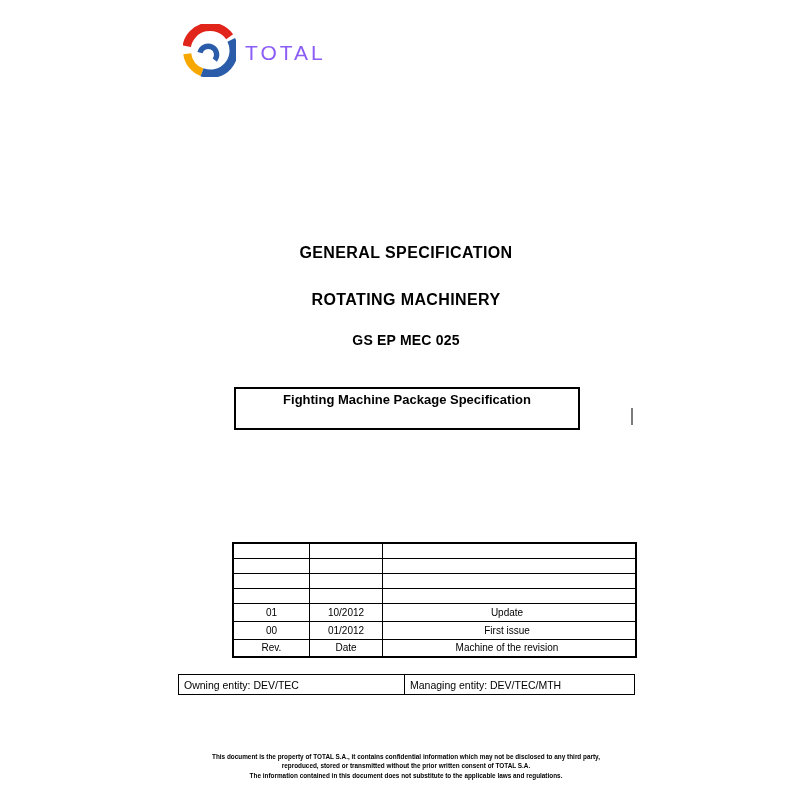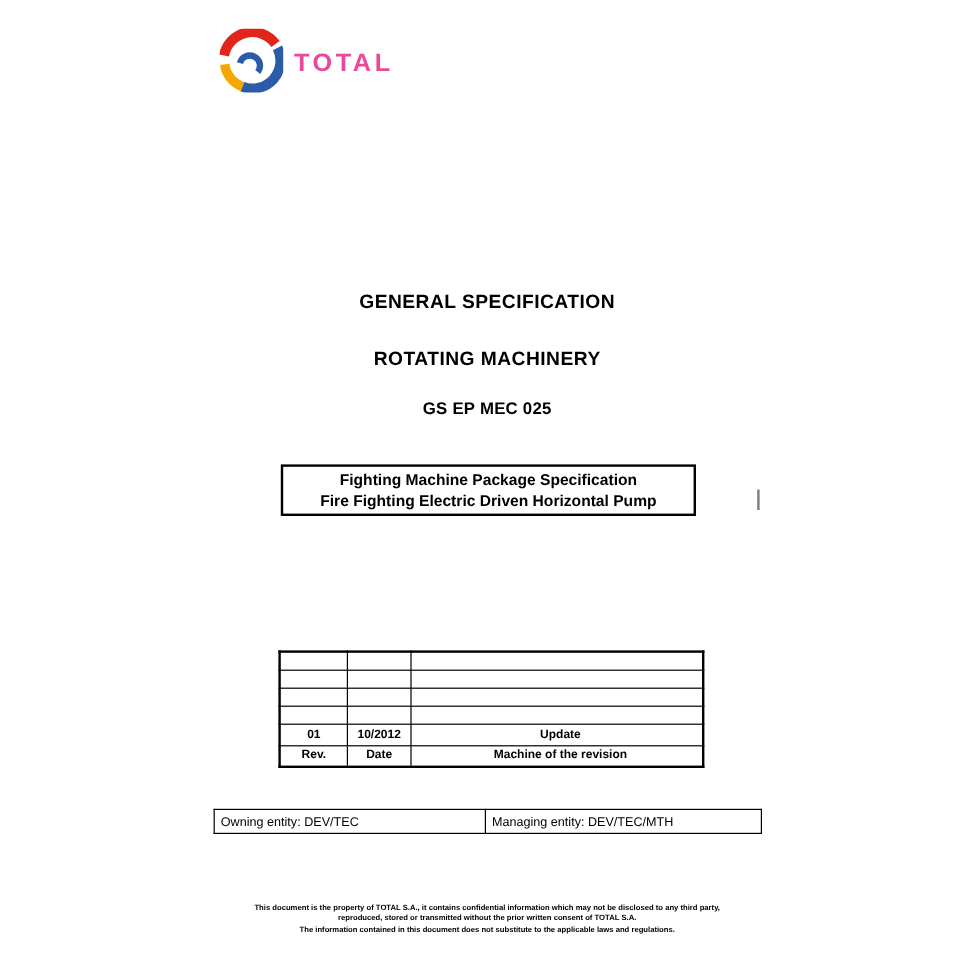"TOTAL" .logo-text { color: #ec4899 -> #8b5cf6; font-weight: bold -> normal }
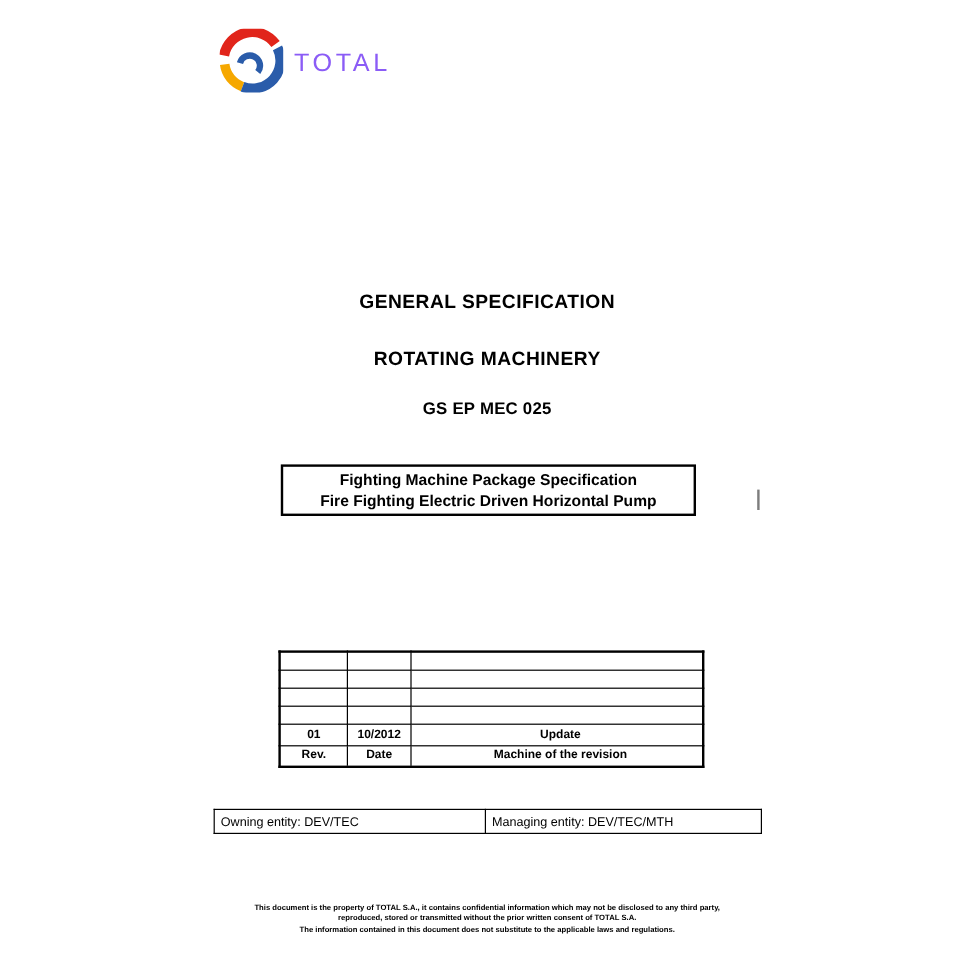"Fire Fighting Electric Driven Horizontal" div { html: <div>Fire Fighting Electric Driven Horizontal Pump</div> -> none }
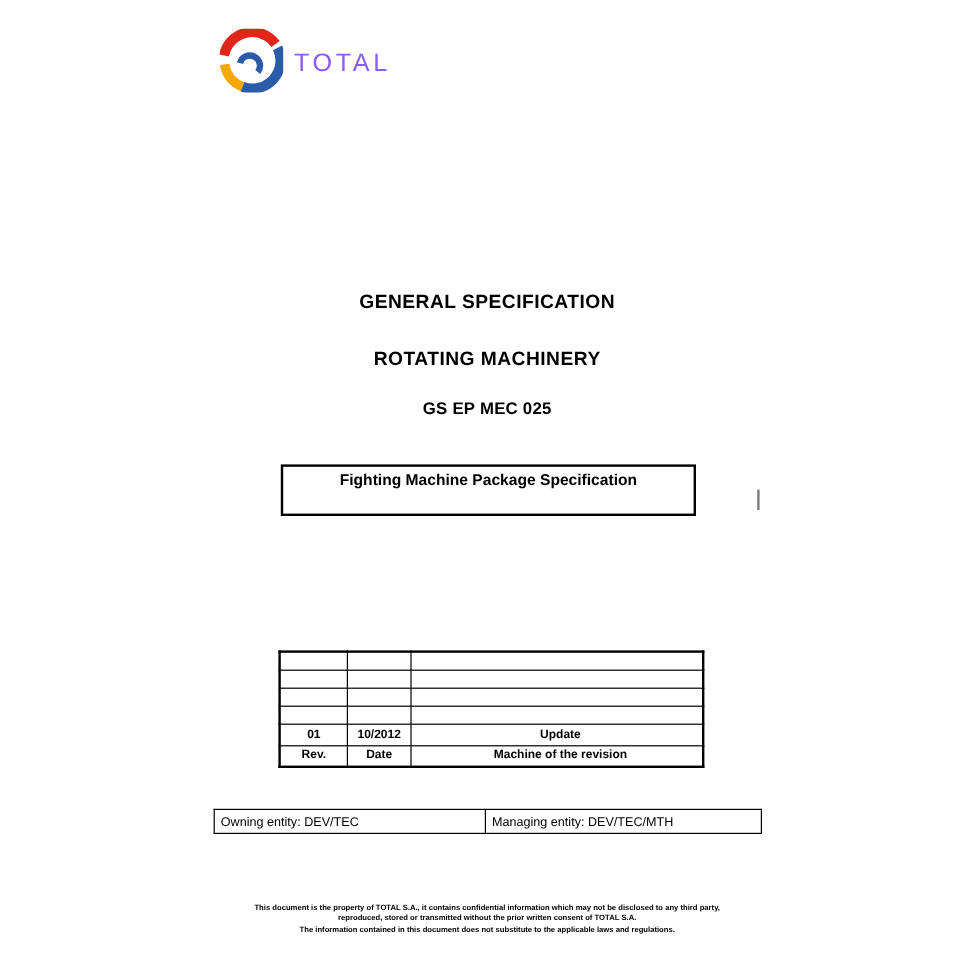"01" .rev-table td { font-weight: bold -> none; padding: 0 2px -> 0 12px }
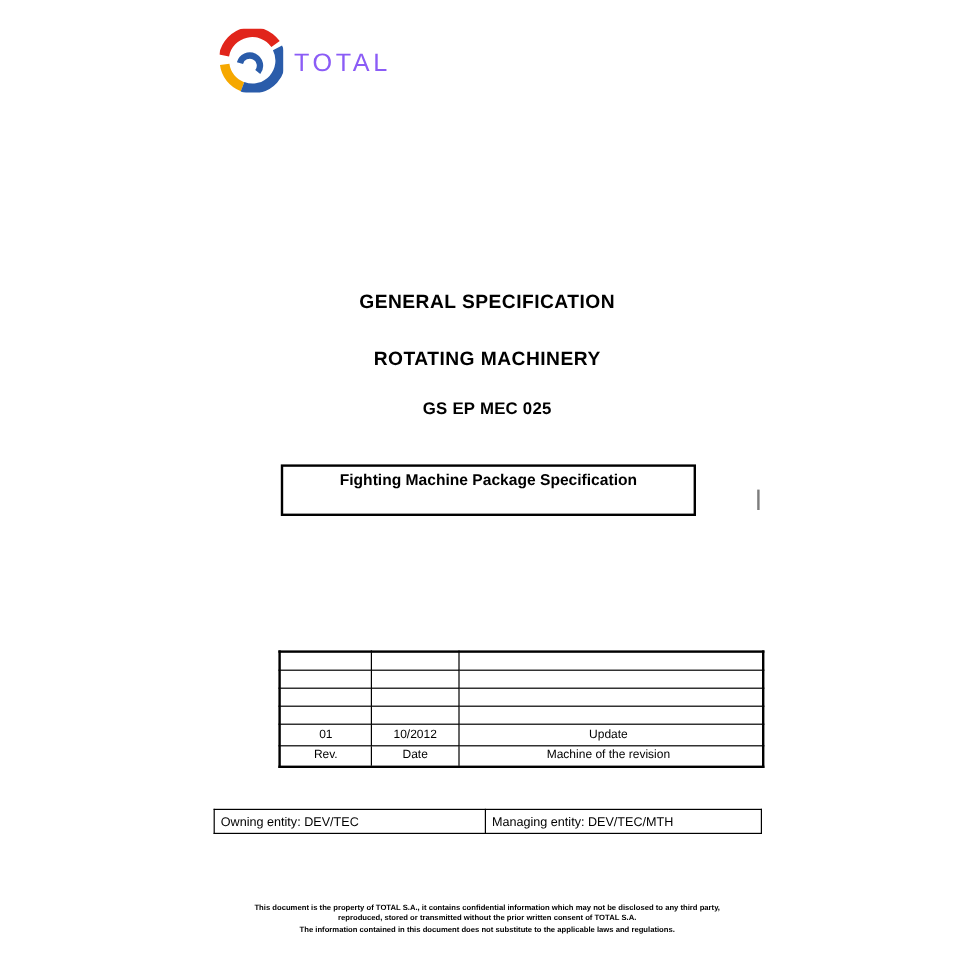"00" tr.filled { html: none -> <tr> <td>00</td> <td>01/2012</td> <td>First issue</td> </tr> }
